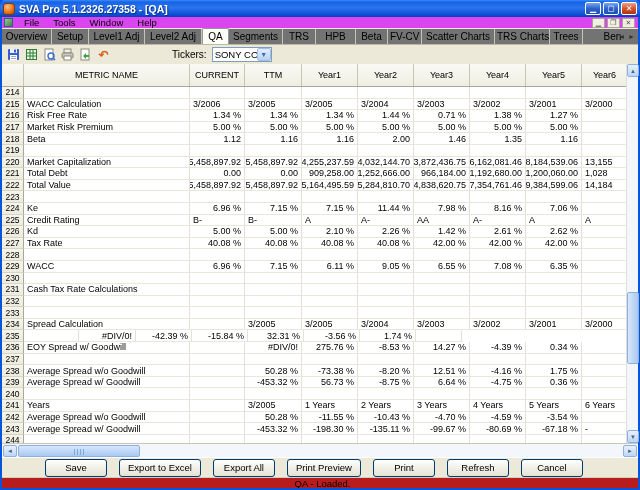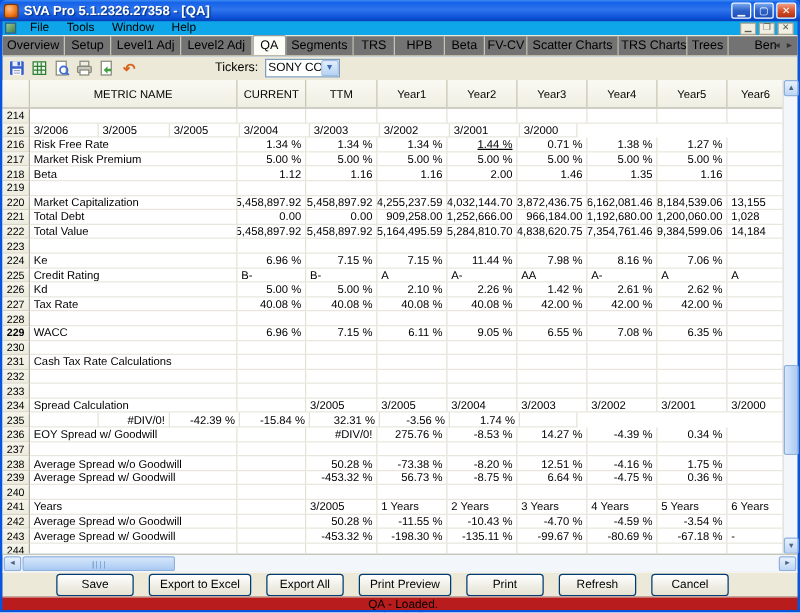"File" .menubar { background: #0ea5e9 -> #d946ef }
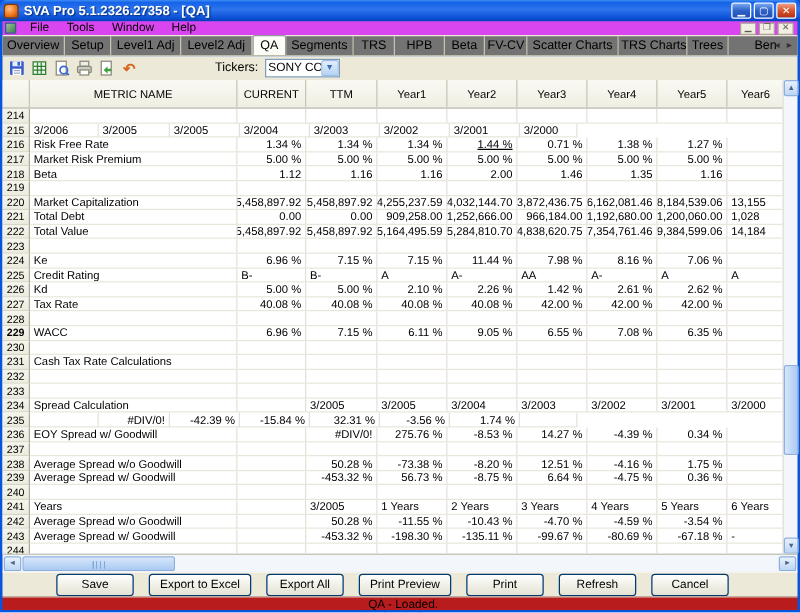"WACC Calculation" div.g-cell { html: none -> <div>WACC Calculation</div> }
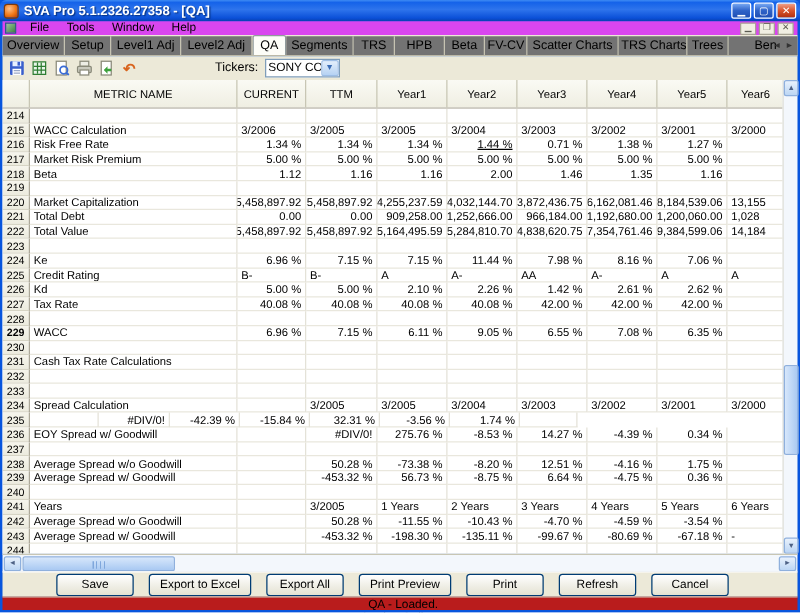"1.44 %" div.g-cell { text-decoration: underline -> none }
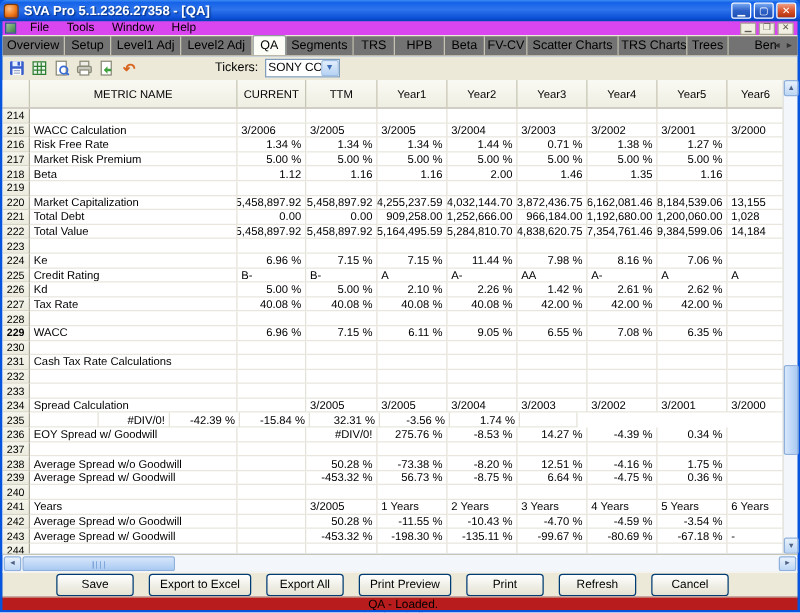"229" div.g-num { font-weight: bold -> none }
